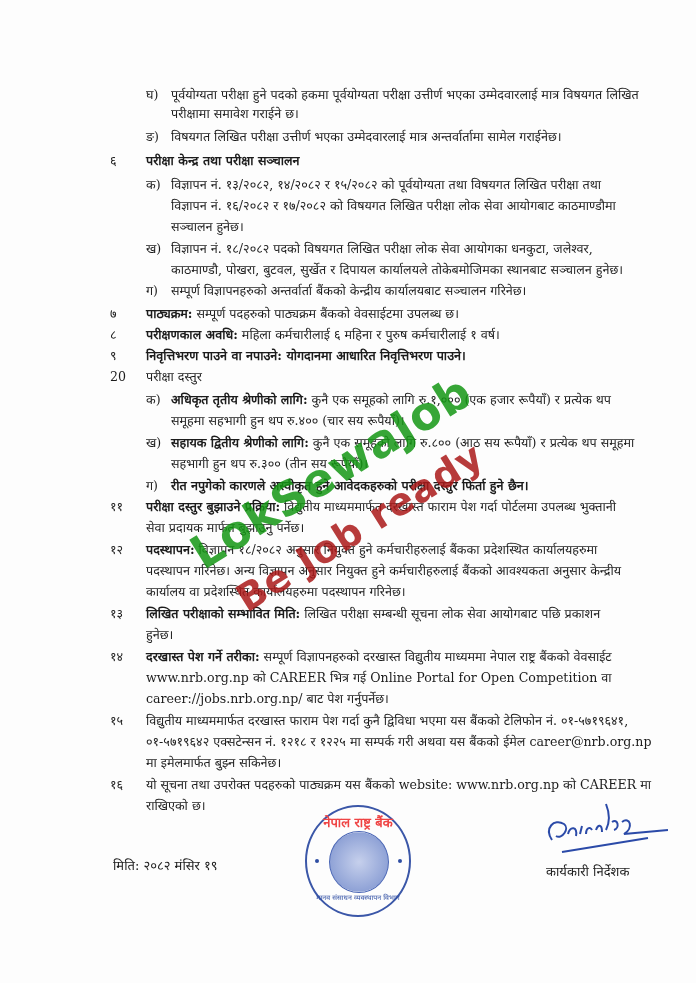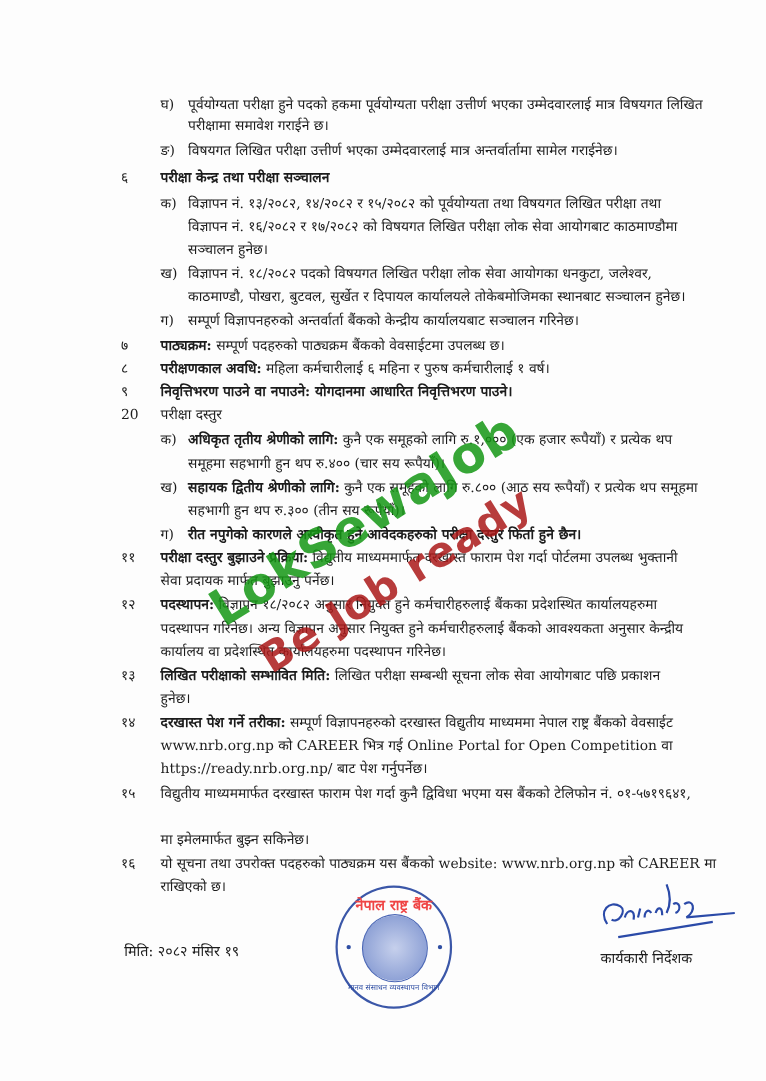"https://ready.nrb.org.np/ बाट पेश" div.ln { text: https://ready.nrb.org.np/ -> career://jobs.nrb.org.np/ }
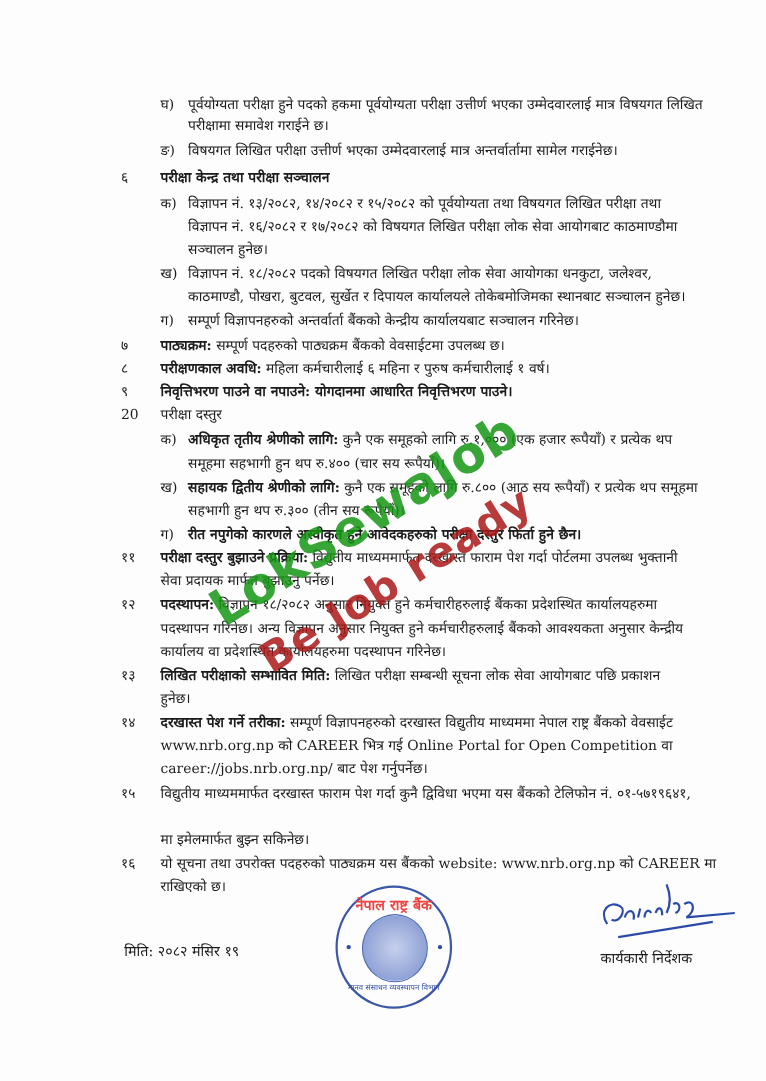"०१-५७१९६४२ एक्सटेन्सन नं. १२१८ र" div.ln { html: none -> <div>०१-५७१९६४२ एक्सटेन्सन नं. १२१८ र १२२५ मा सम्पर्क गरी अथवा यस बैंकको ईमेल career@nrb.org.np</div> }
